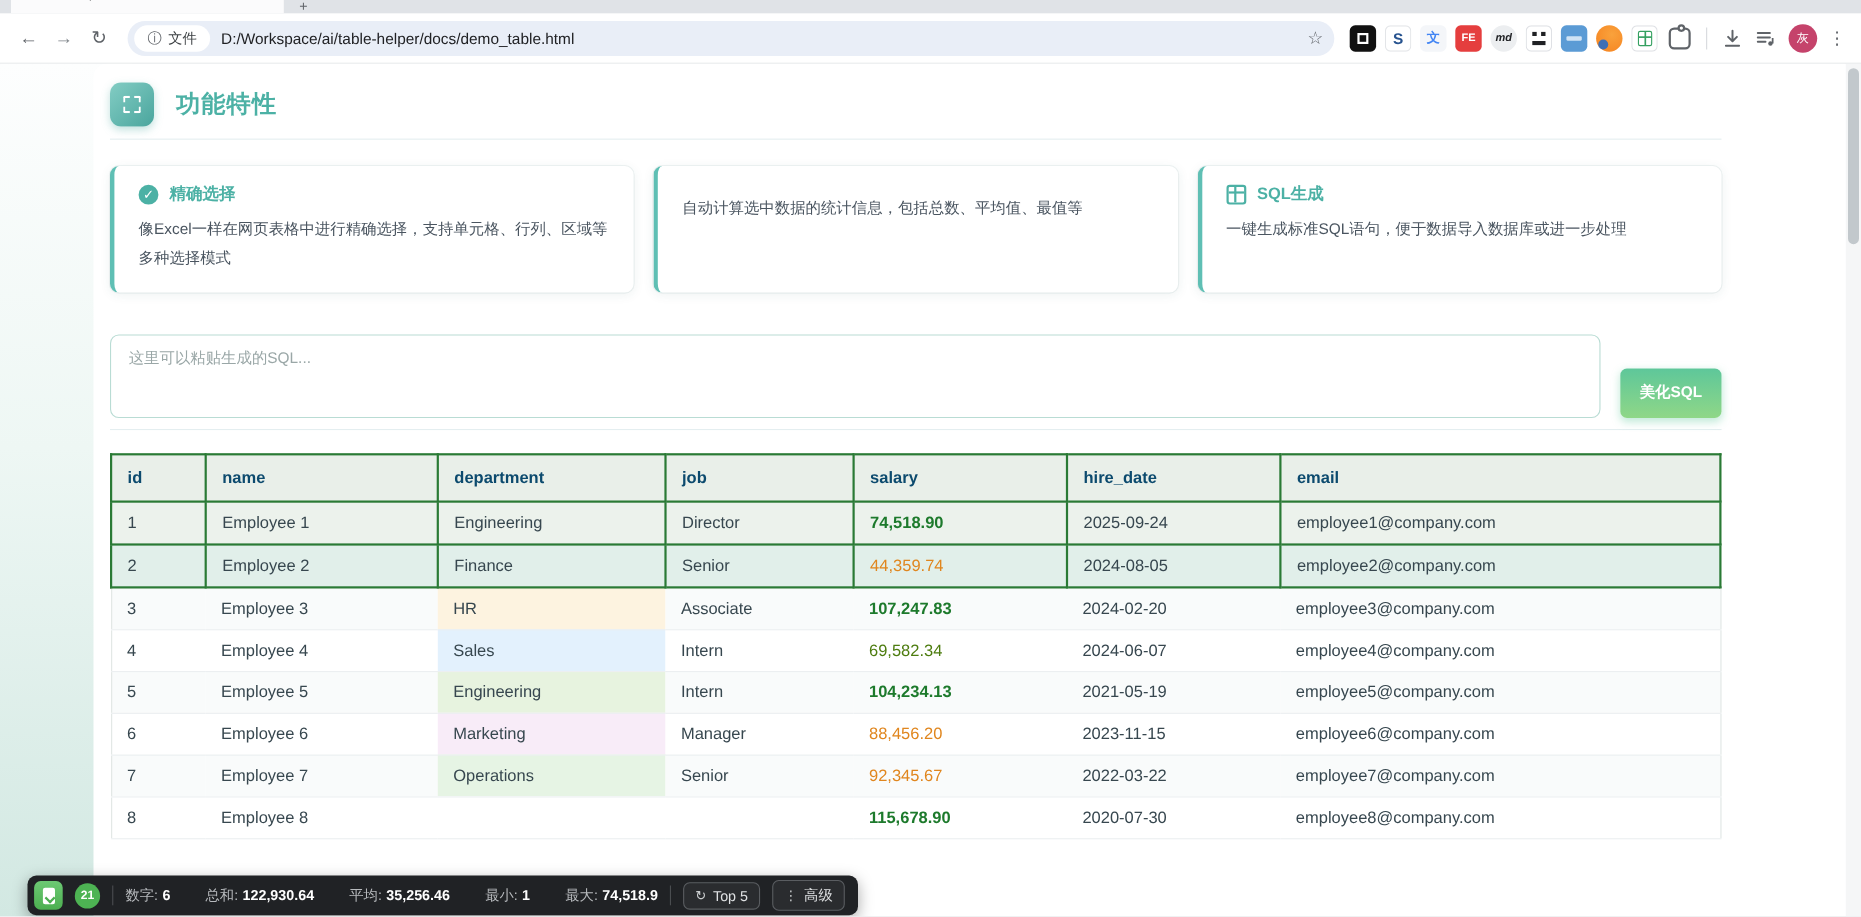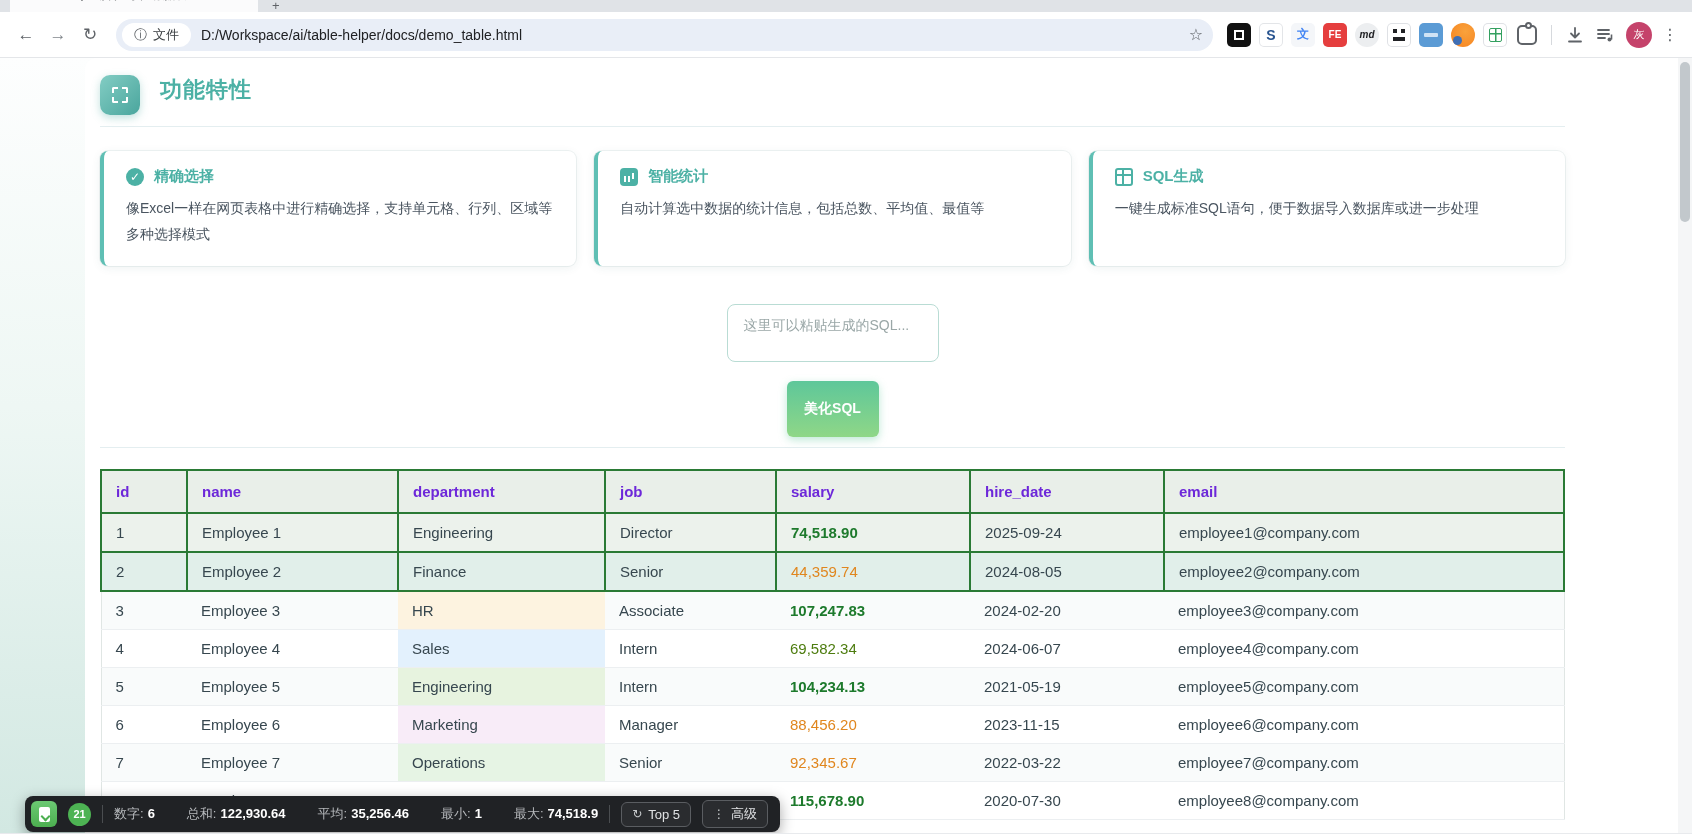"功能特性" .sec-head { align-items: flex-start -> center }
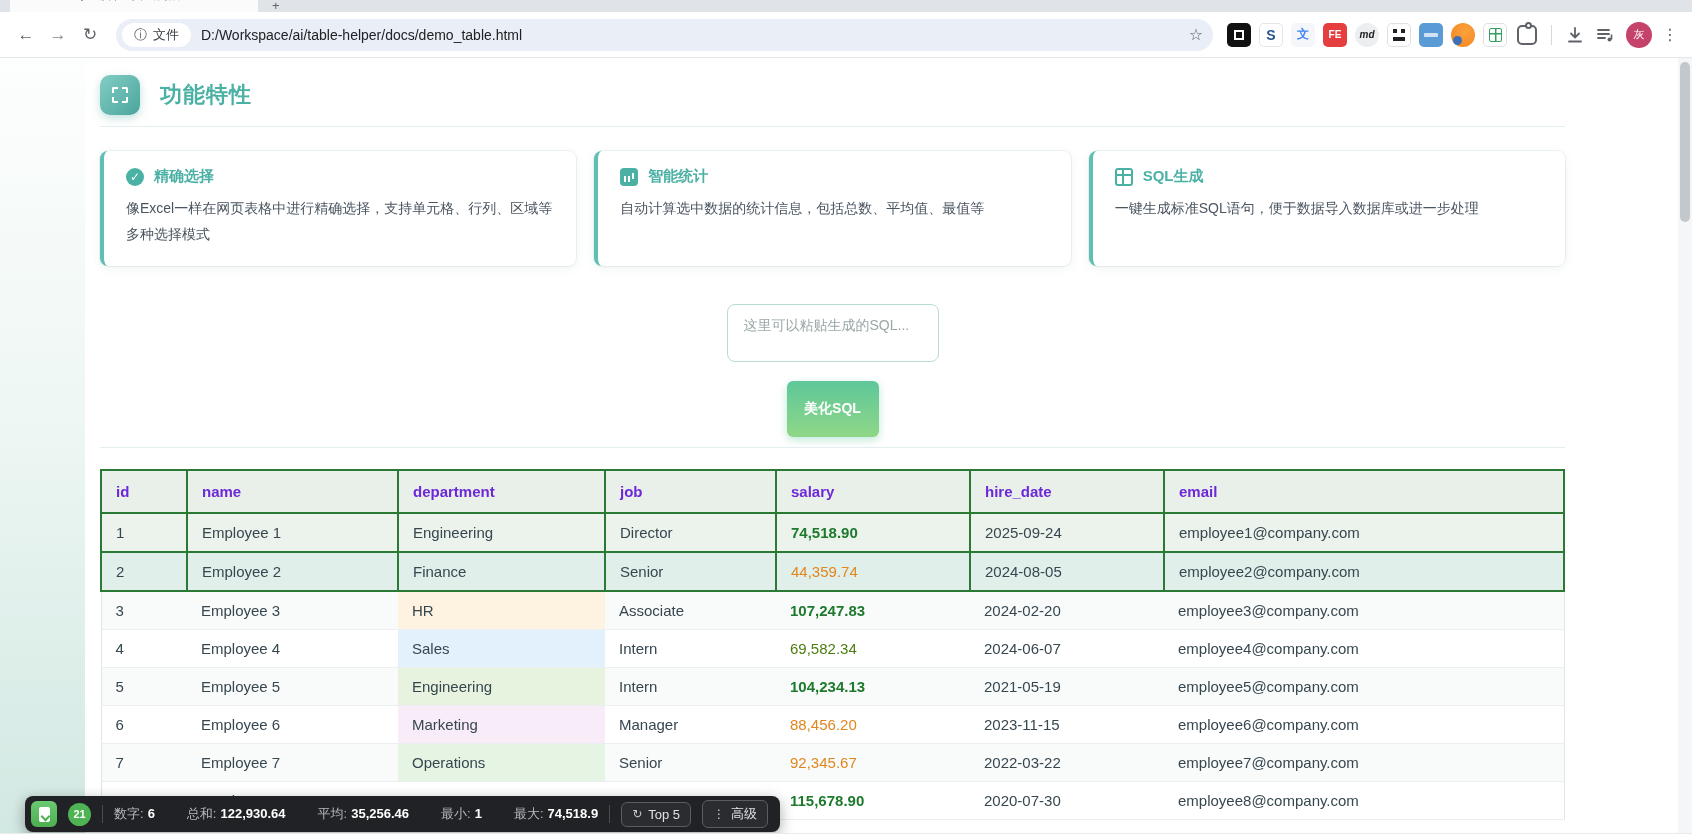"智能统计" div.card-title { html: <div> <span> <i></i> </span> <span>智能统计</span> </div> -> none }
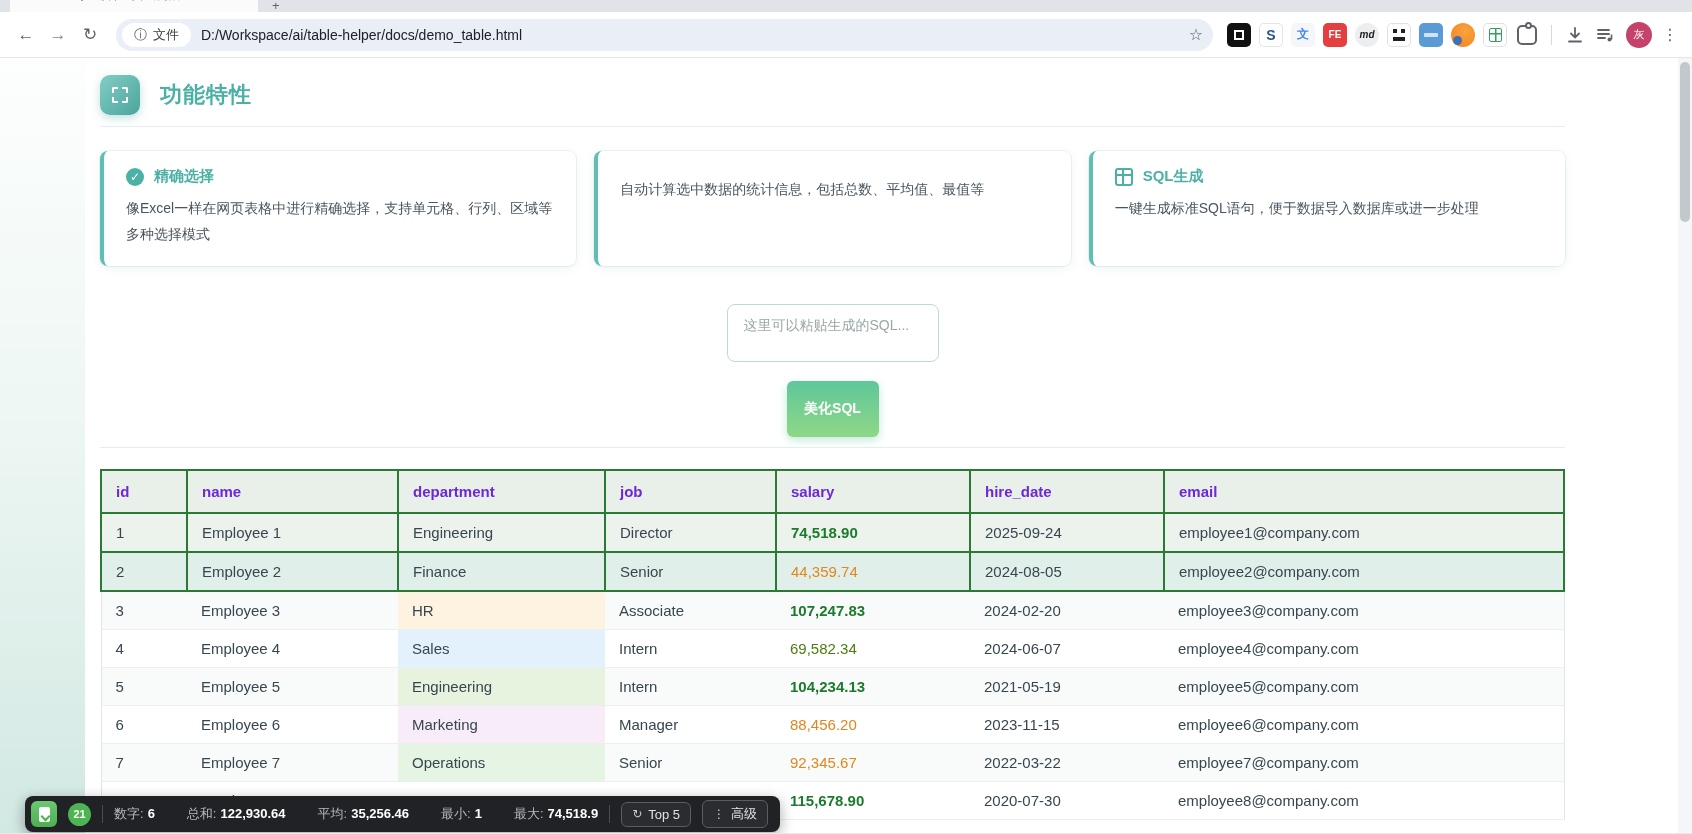"这里可以粘贴生成的SQL..." .sqlrow { align-items: center -> flex-end; flex-direction: column -> none; gap: none -> 18px }
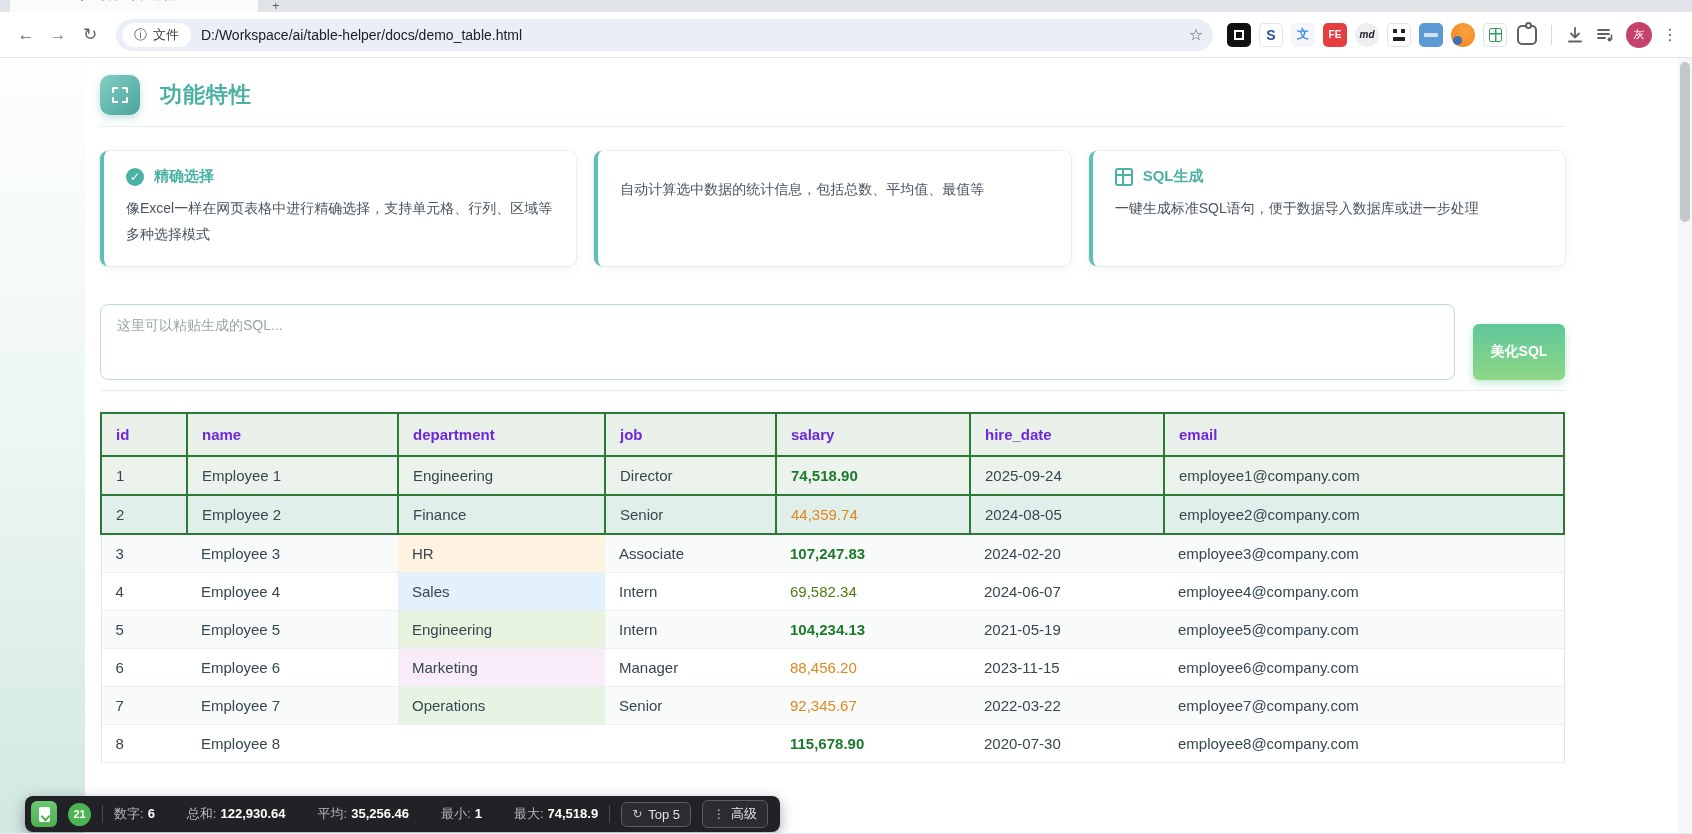"美化SQL" .beautify { height: 56px -> 45px }
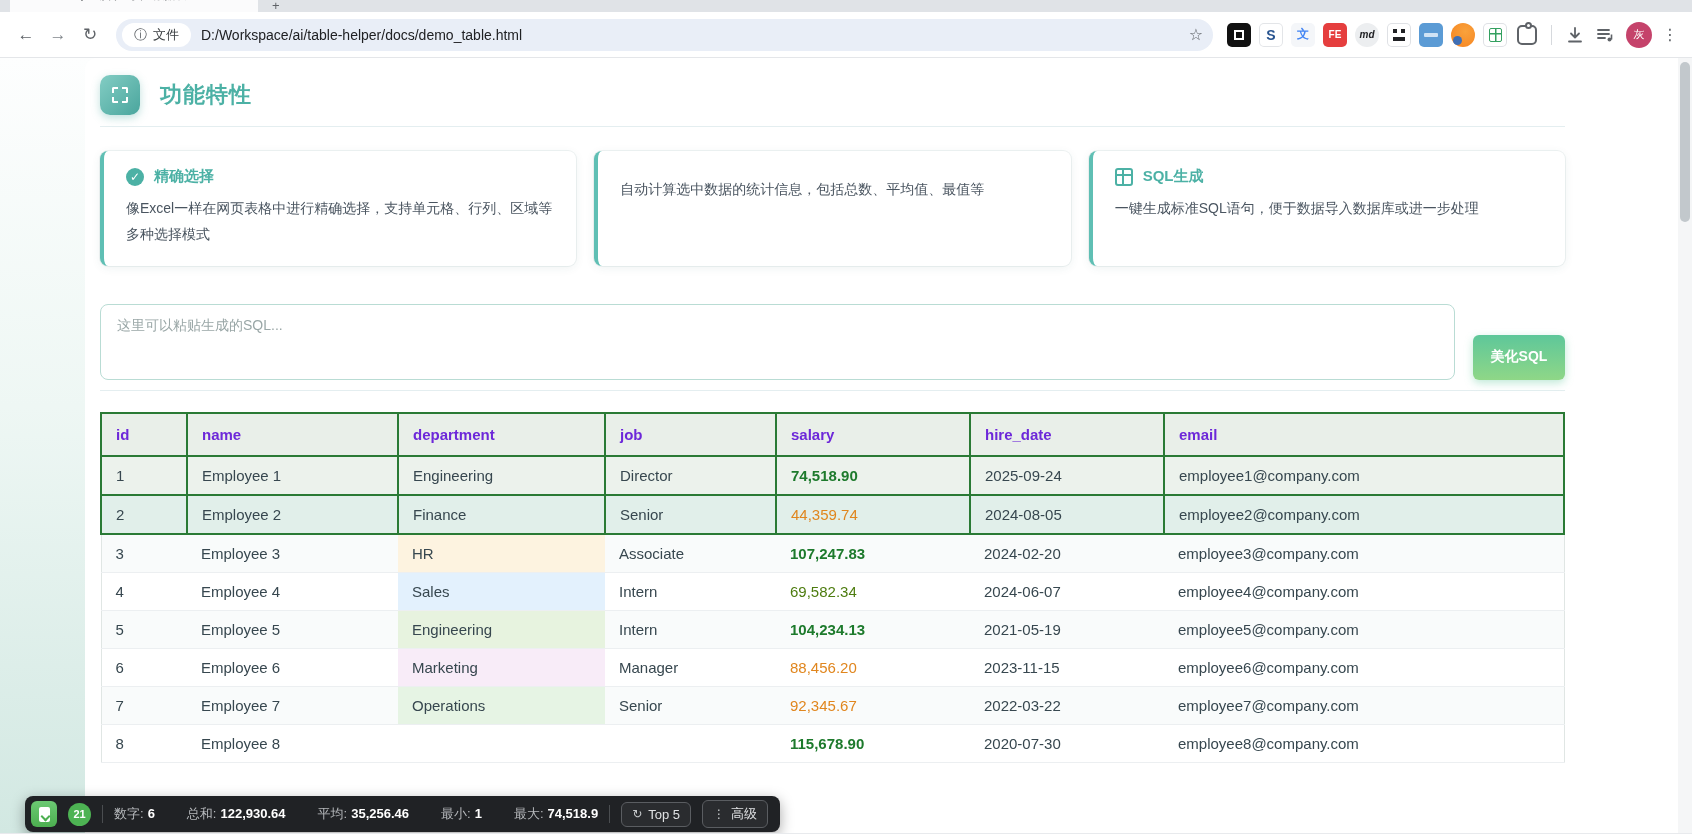"id" table.emp th { color: #6d28d9 -> #0c4a6e }
